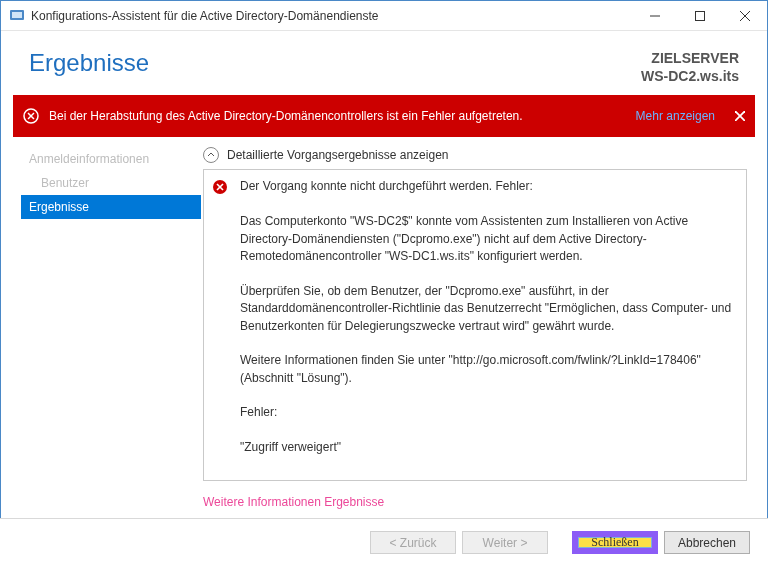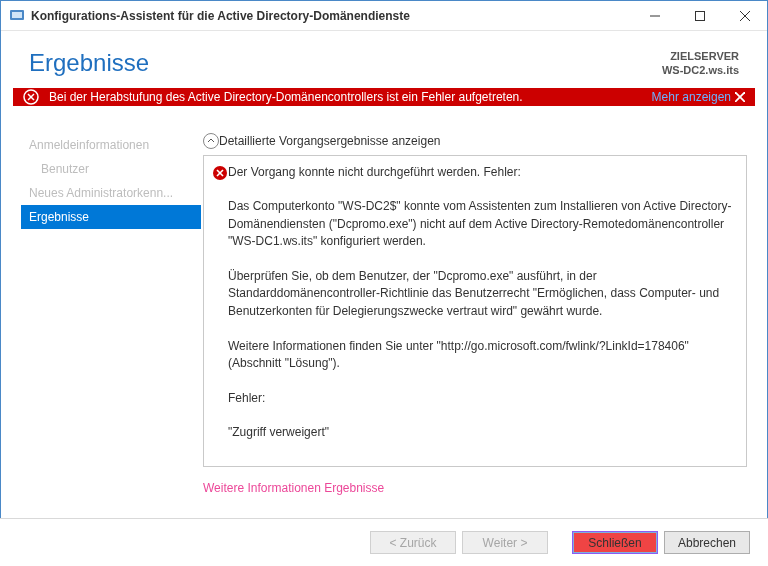"Konfigurations-Assistent für die Active" .titlebar { font-weight: bold -> none }
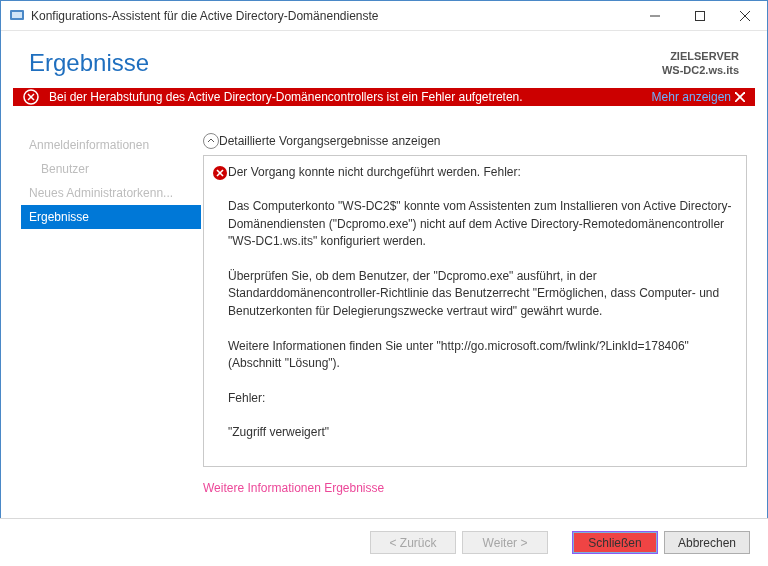"ZIELSERVER" .target-server { font-size: 11px -> 14px }
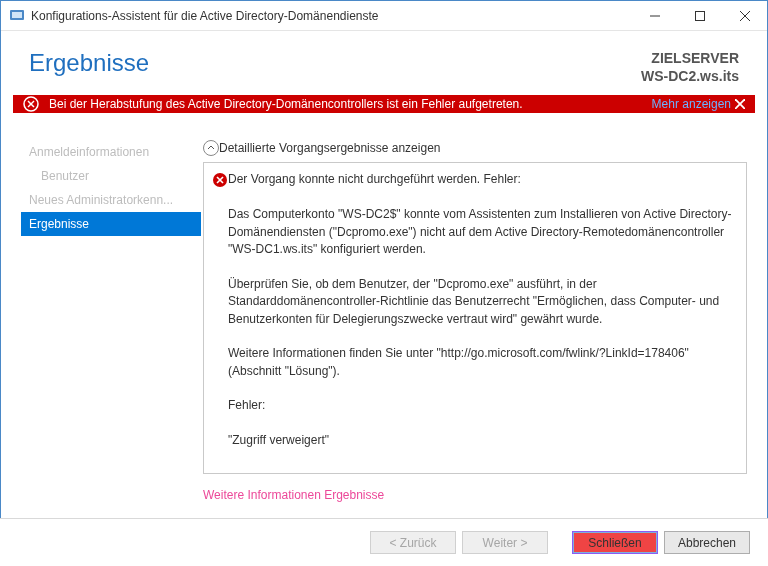"Bei der Herabstufung des Active" .error-bar { height: 18px -> 42px }
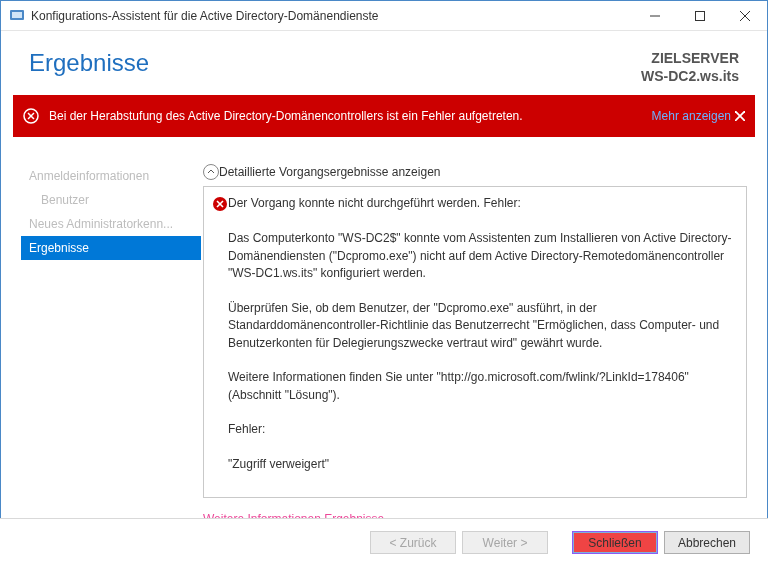"Mehr anzeigen" .error-bar .more-link { margin-right: 0 -> 16px }
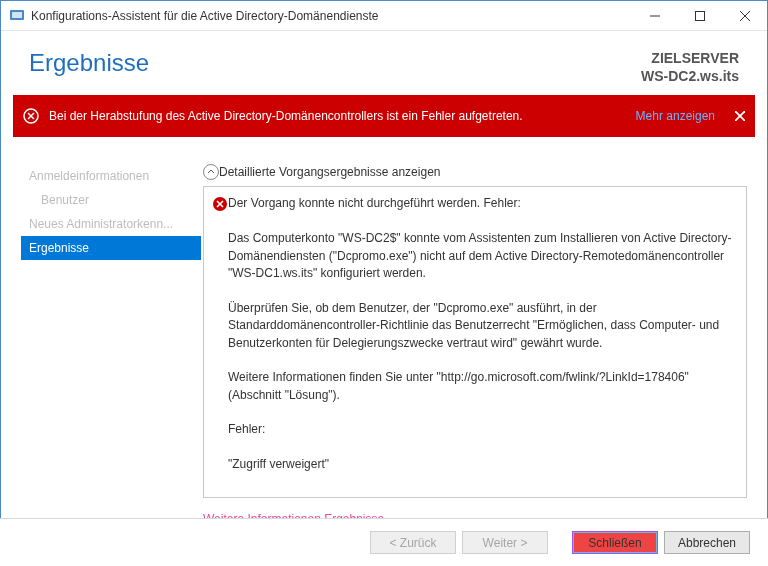"Anmeldeinformationen" .body { margin-top: 17px -> none }
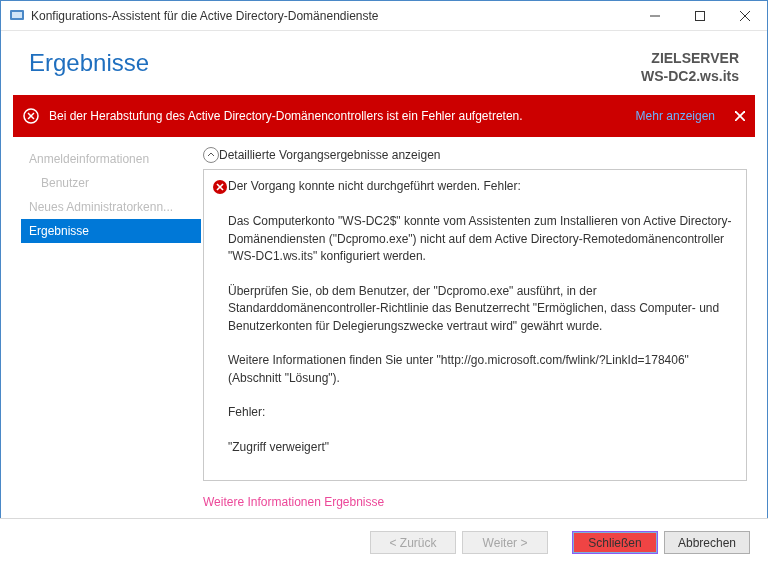"Detaillierte Vorgangsergebnisse anzeigen" .toggle-row { gap: 0 -> 8px }
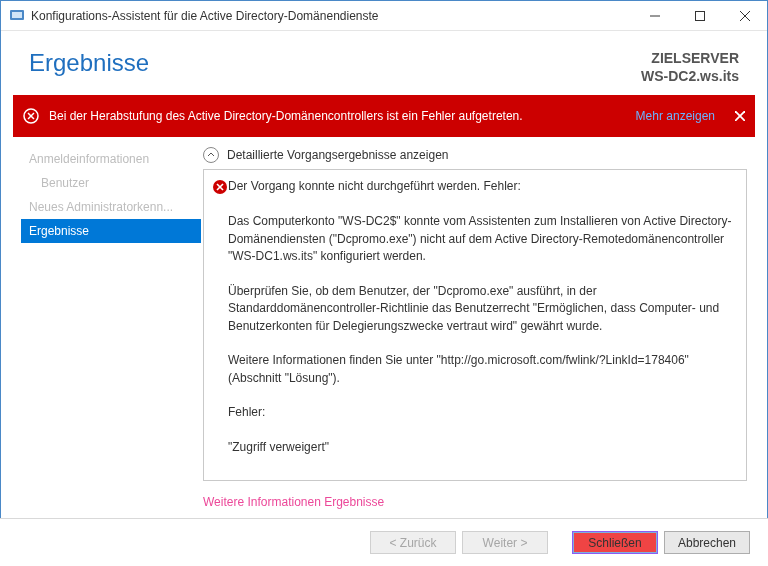"Der Vorgang konnte nicht durchgeführt" .detail-row { gap: 0 -> 12px }
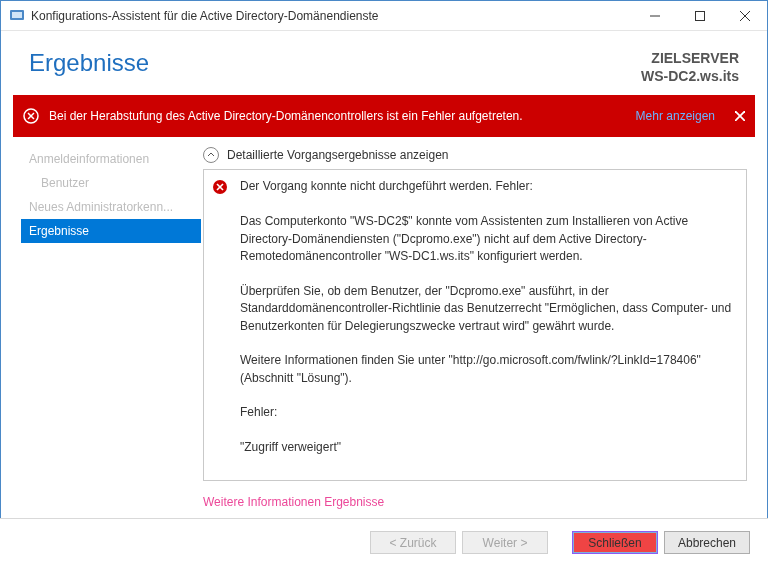"Neues Administratorkenn..." div.step { html: <div>Neues Administratorkenn...</div> -> none }
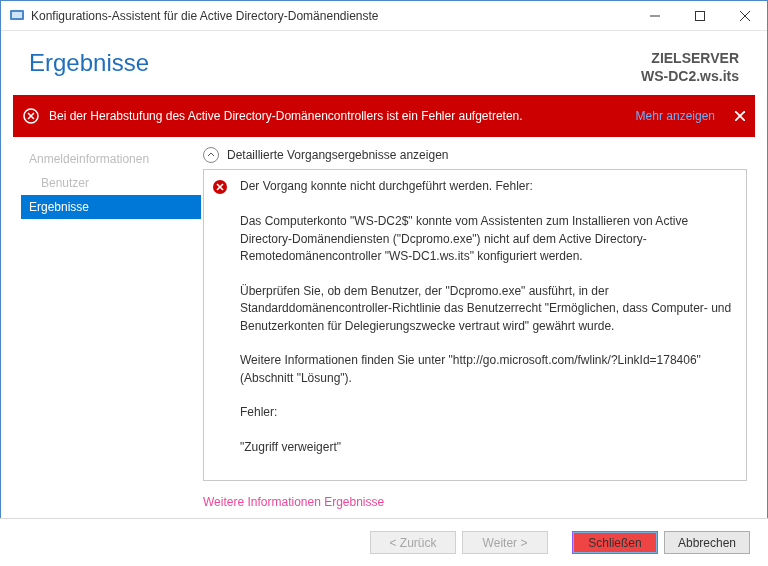"Schließen" .btn.primary { background: #ef4444 -> #fde047; border: 1px solid #8b5cf6 -> 6px solid #8b5cf6; font-family: none -> Liberation Serif, serif }
